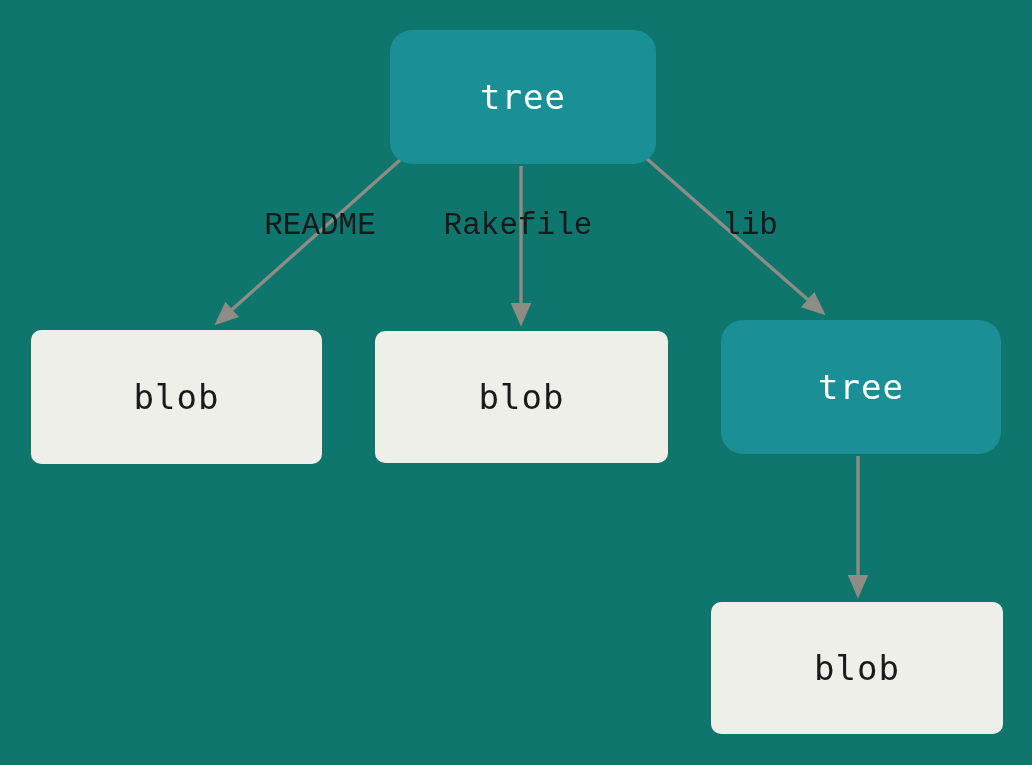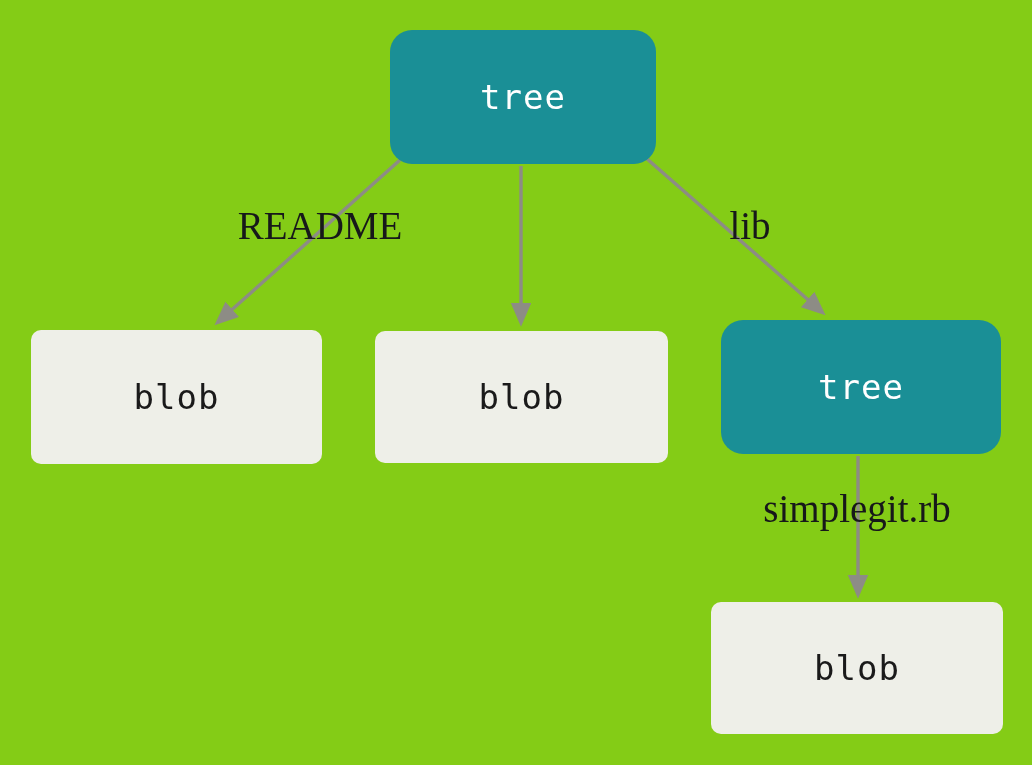"tree" #canvas { background: #84cc16 -> #0f766e }
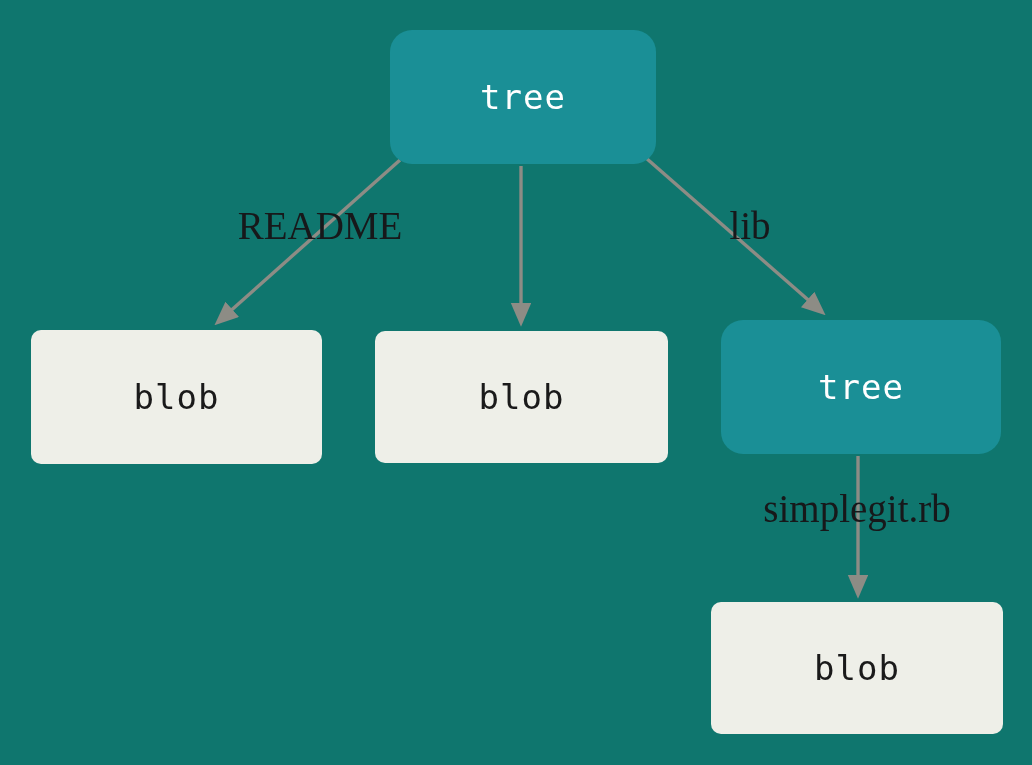"README" .edge-label { font-family: Liberation Serif, serif -> Liberation Mono, monospace; font-size: 39px -> 31px }
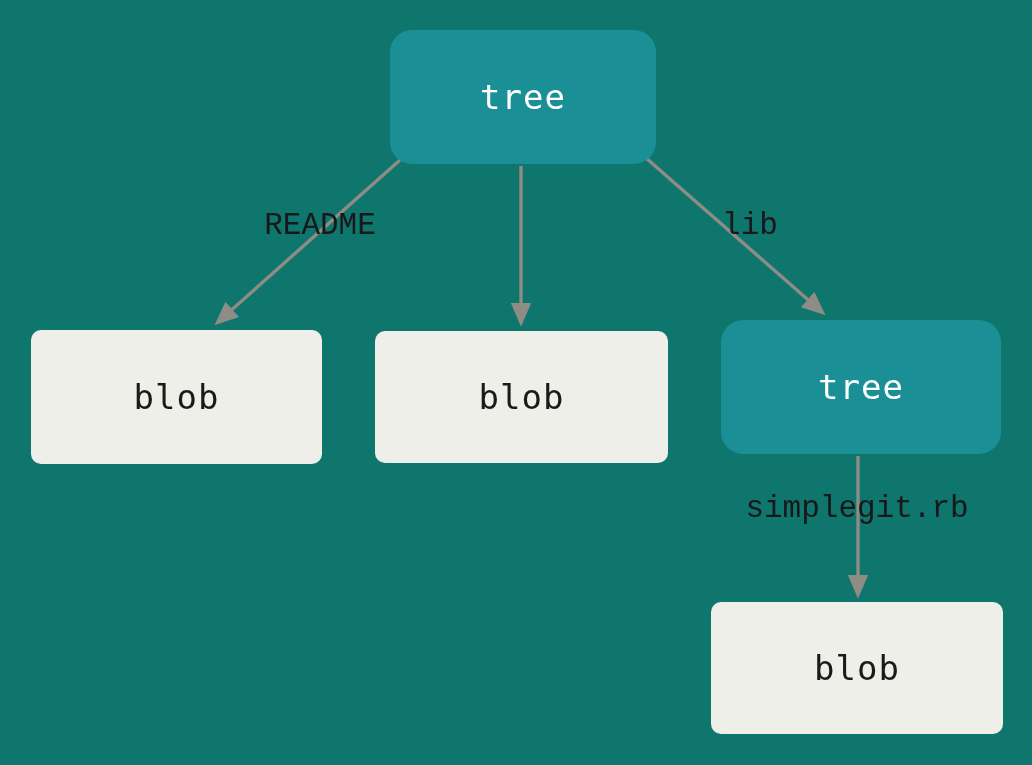"Rakefile" div.edge-label { html: none -> <div>Rakefile</div> }
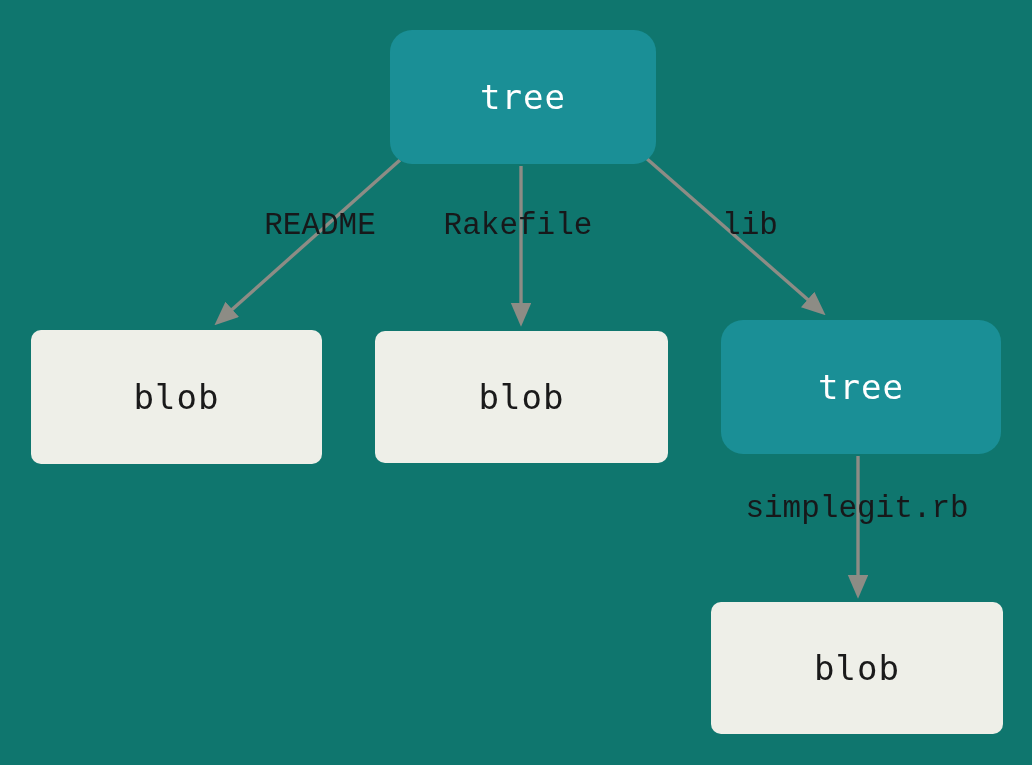"simplegit.rb" div.edge-label { html: <div>simplegit.rb</div> -> none }
